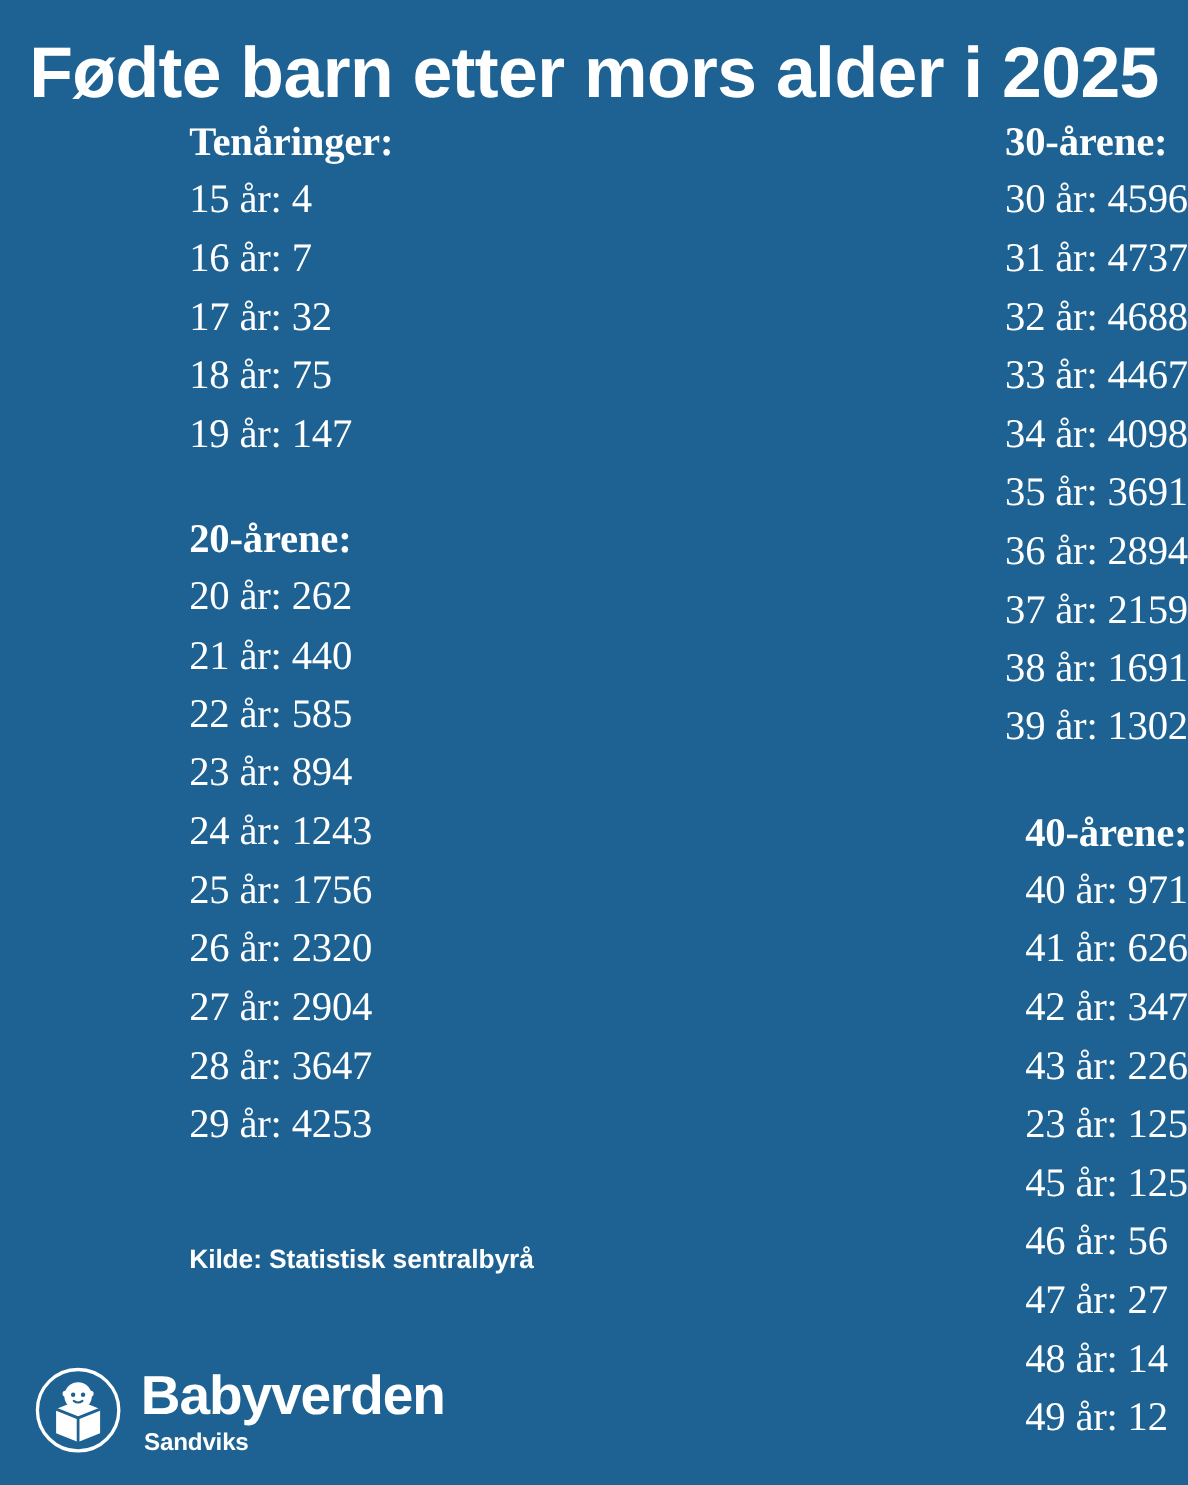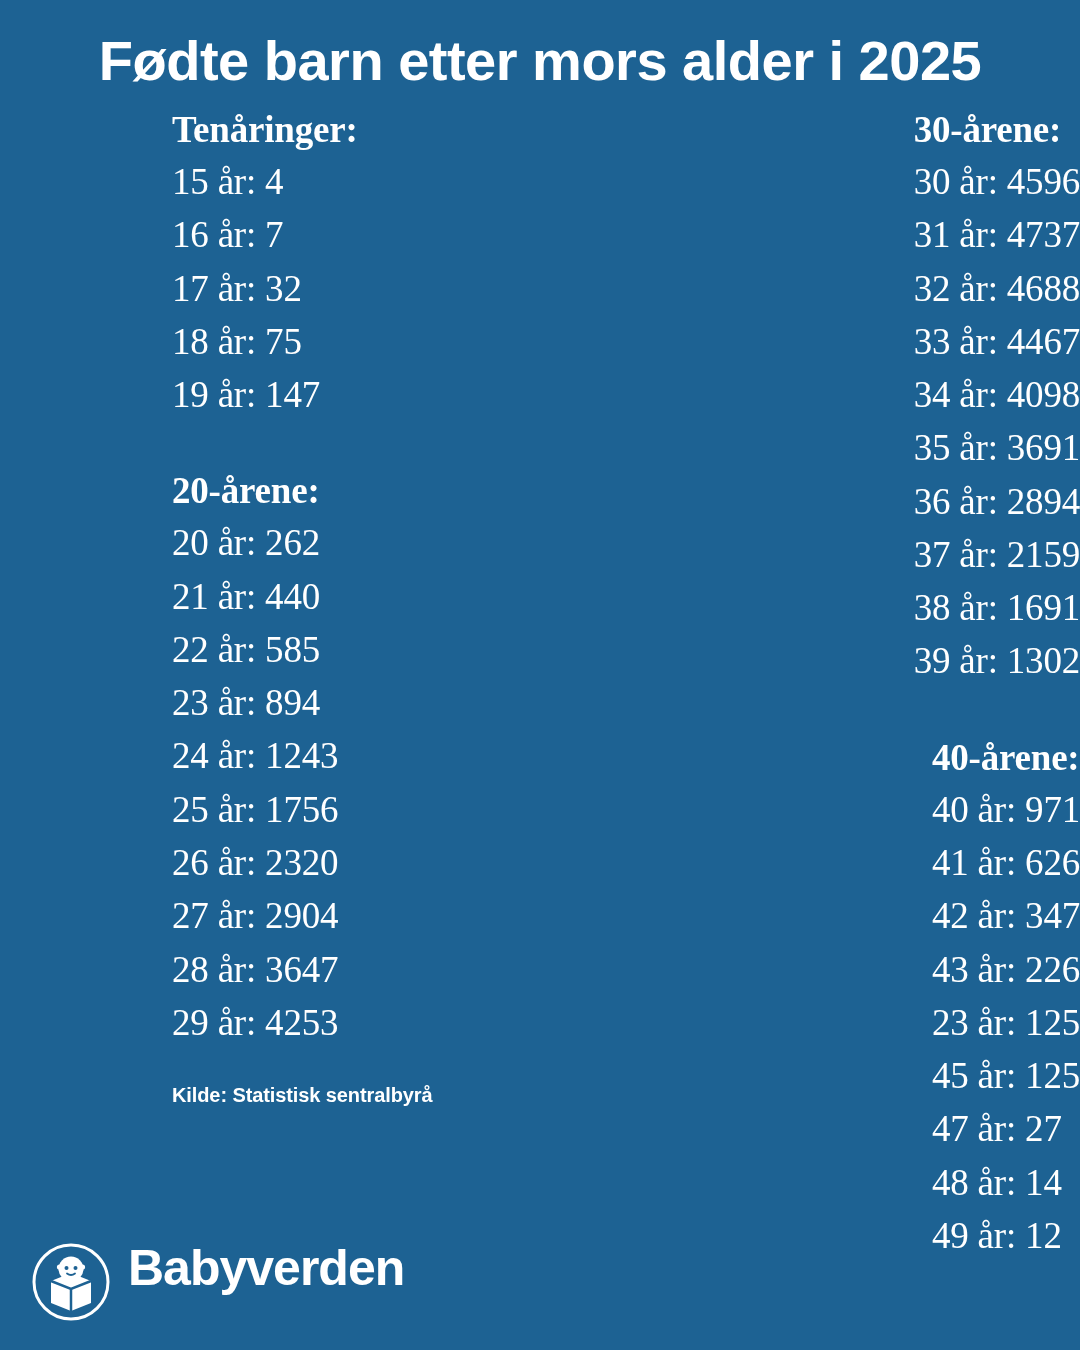"Fødte barn etter mors alder" .title { font-size: 56px -> 65px }
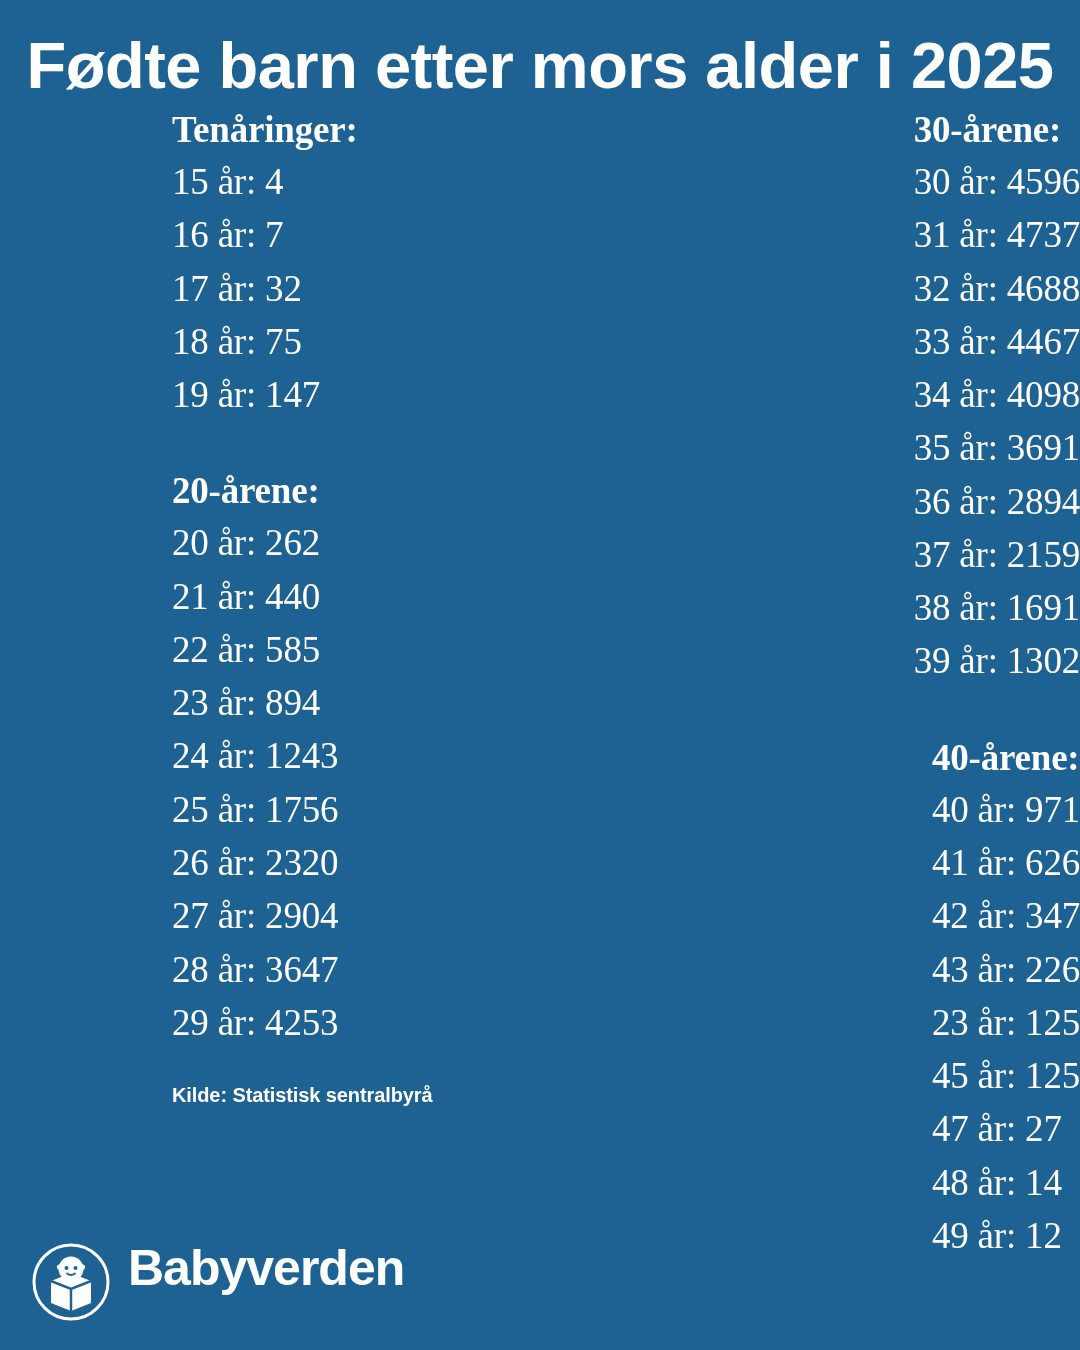"Kilde: Statistisk sentralbyrå" .source { font-size: 20px -> 24px; top: 1084px -> 1132px }
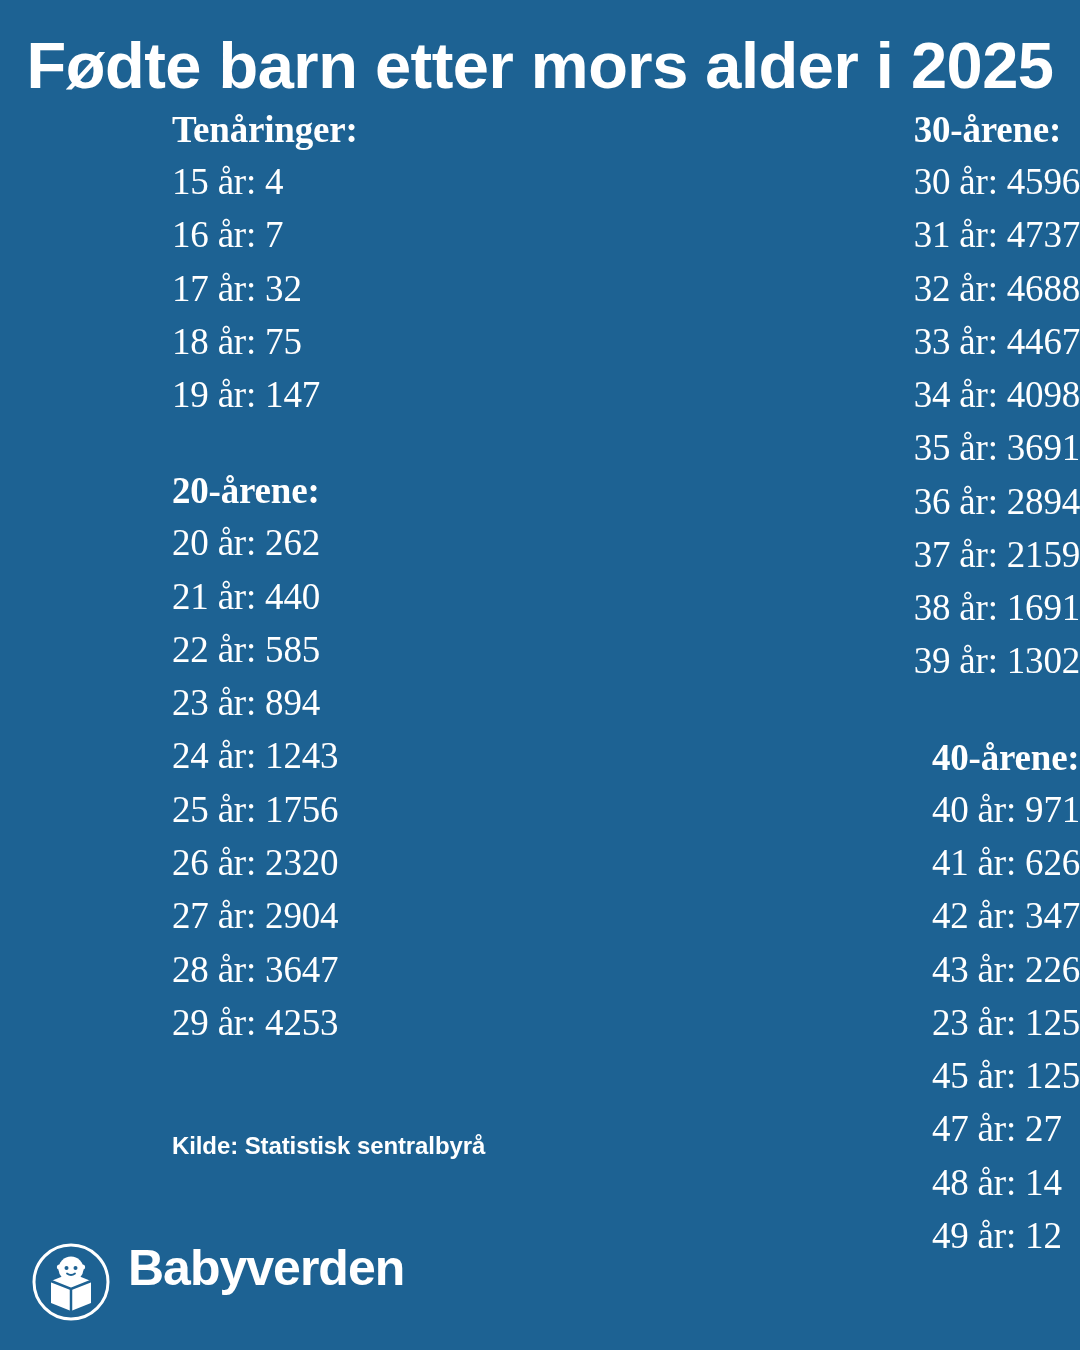"46 år: 56" div.row { html: none -> <div>46 år: 56</div> }
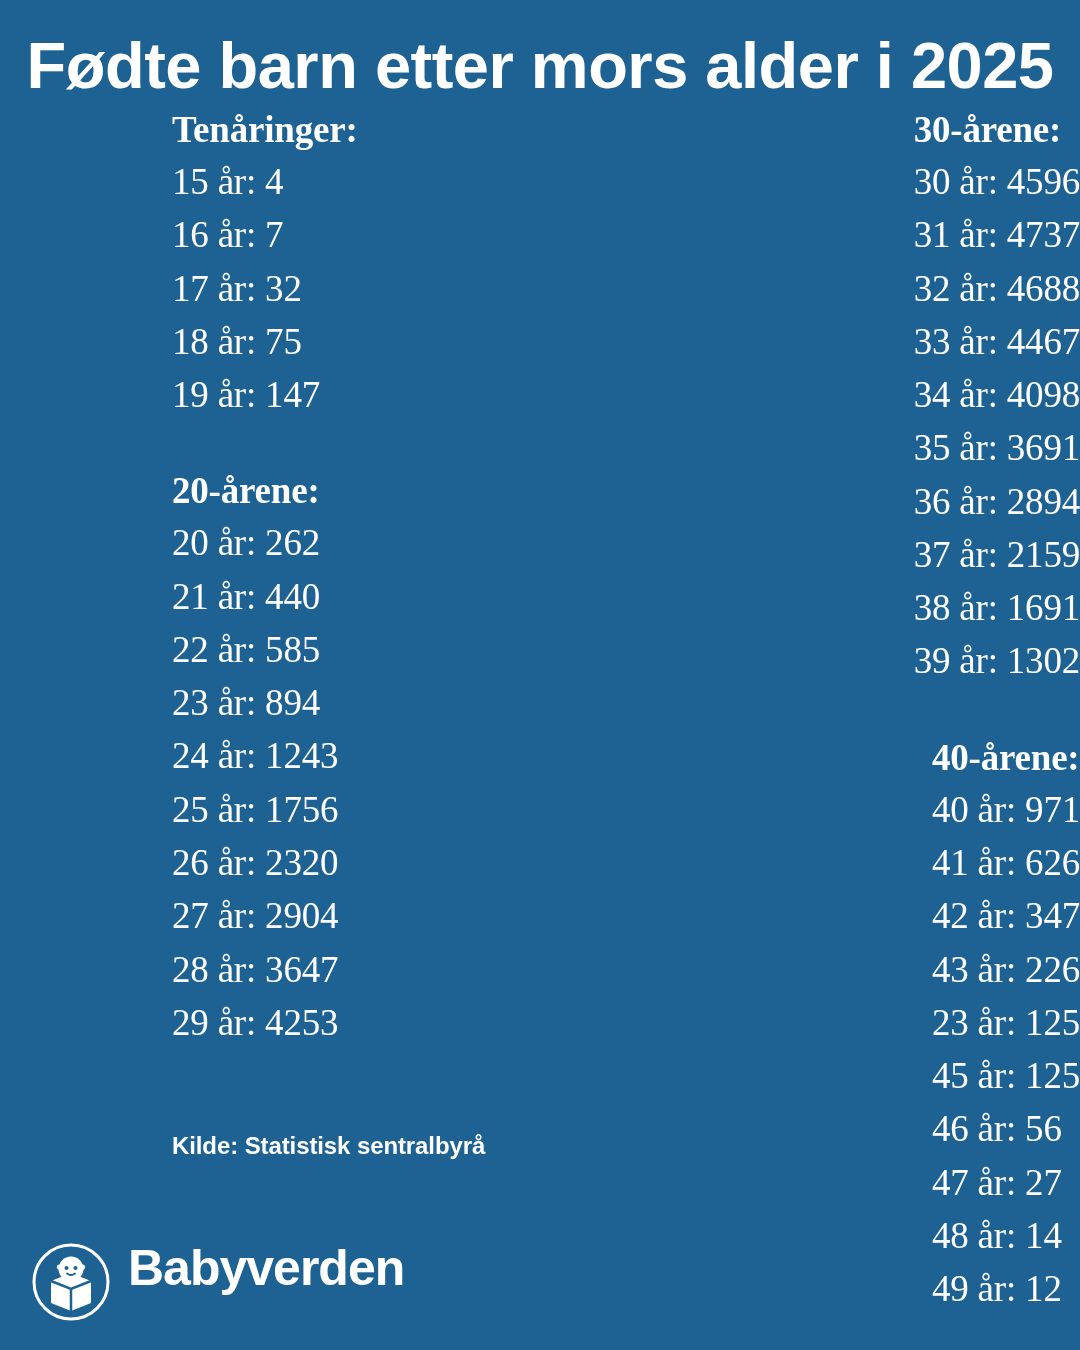"Sandviks" span.brand-sub { html: none -> <span>Sandviks</span> }
